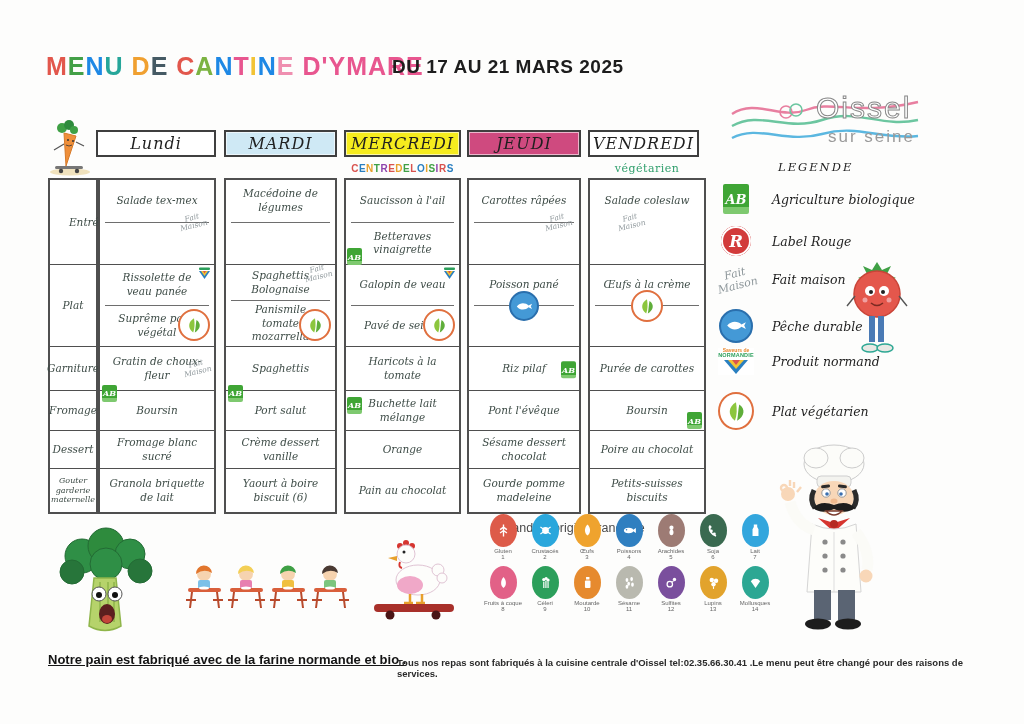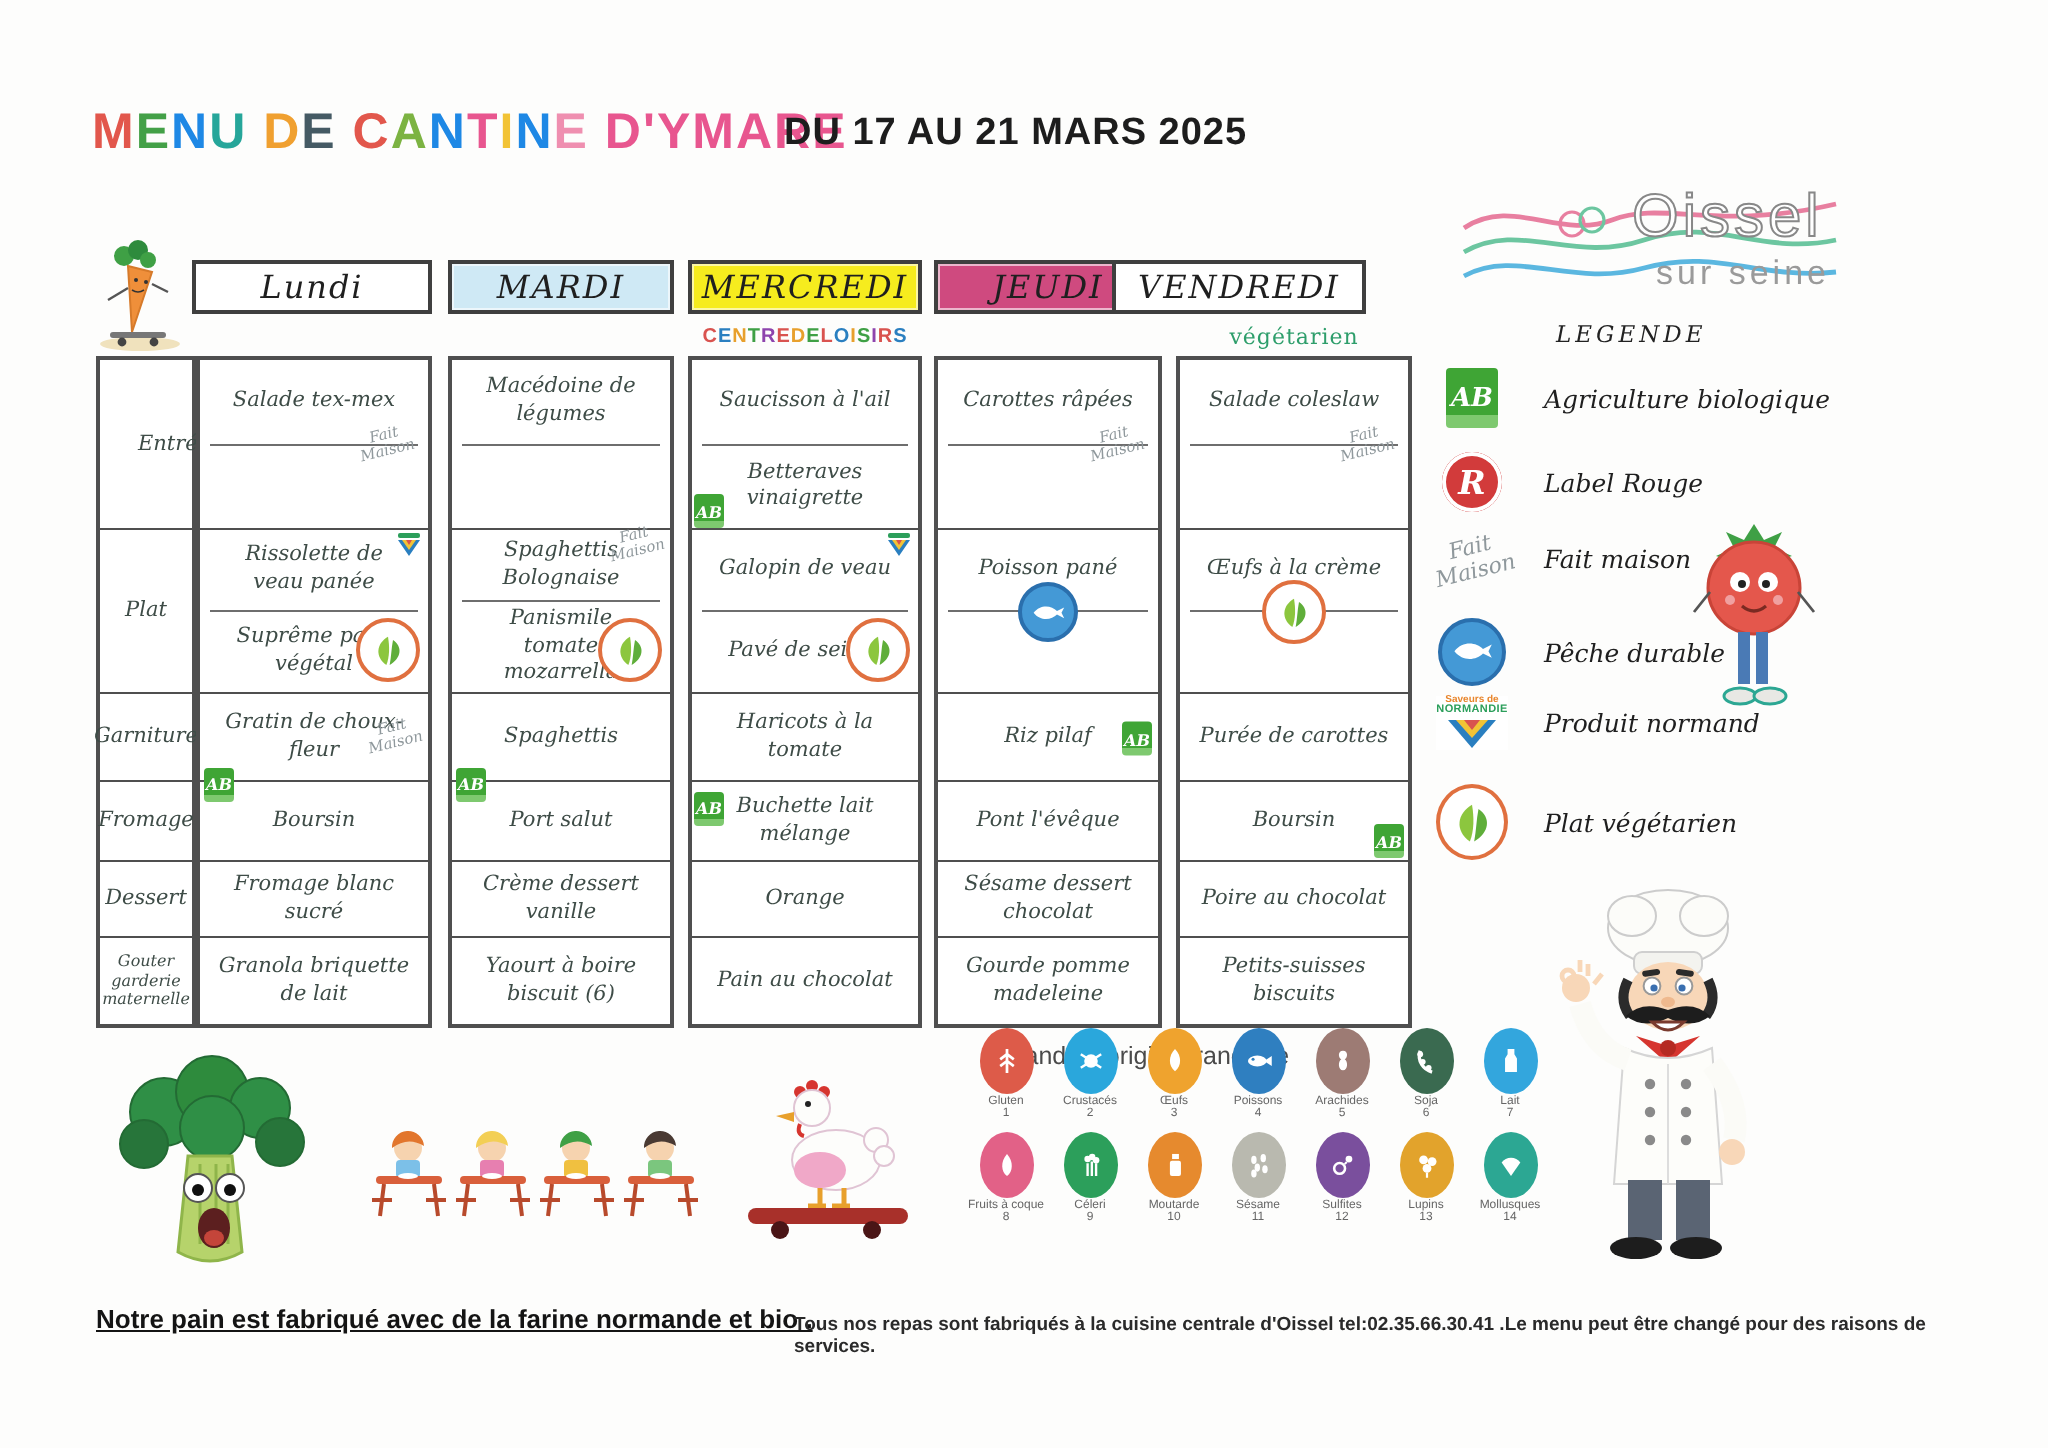"VENDREDI" div.abs { left: 556px -> 588px; width: 127px -> 111px }
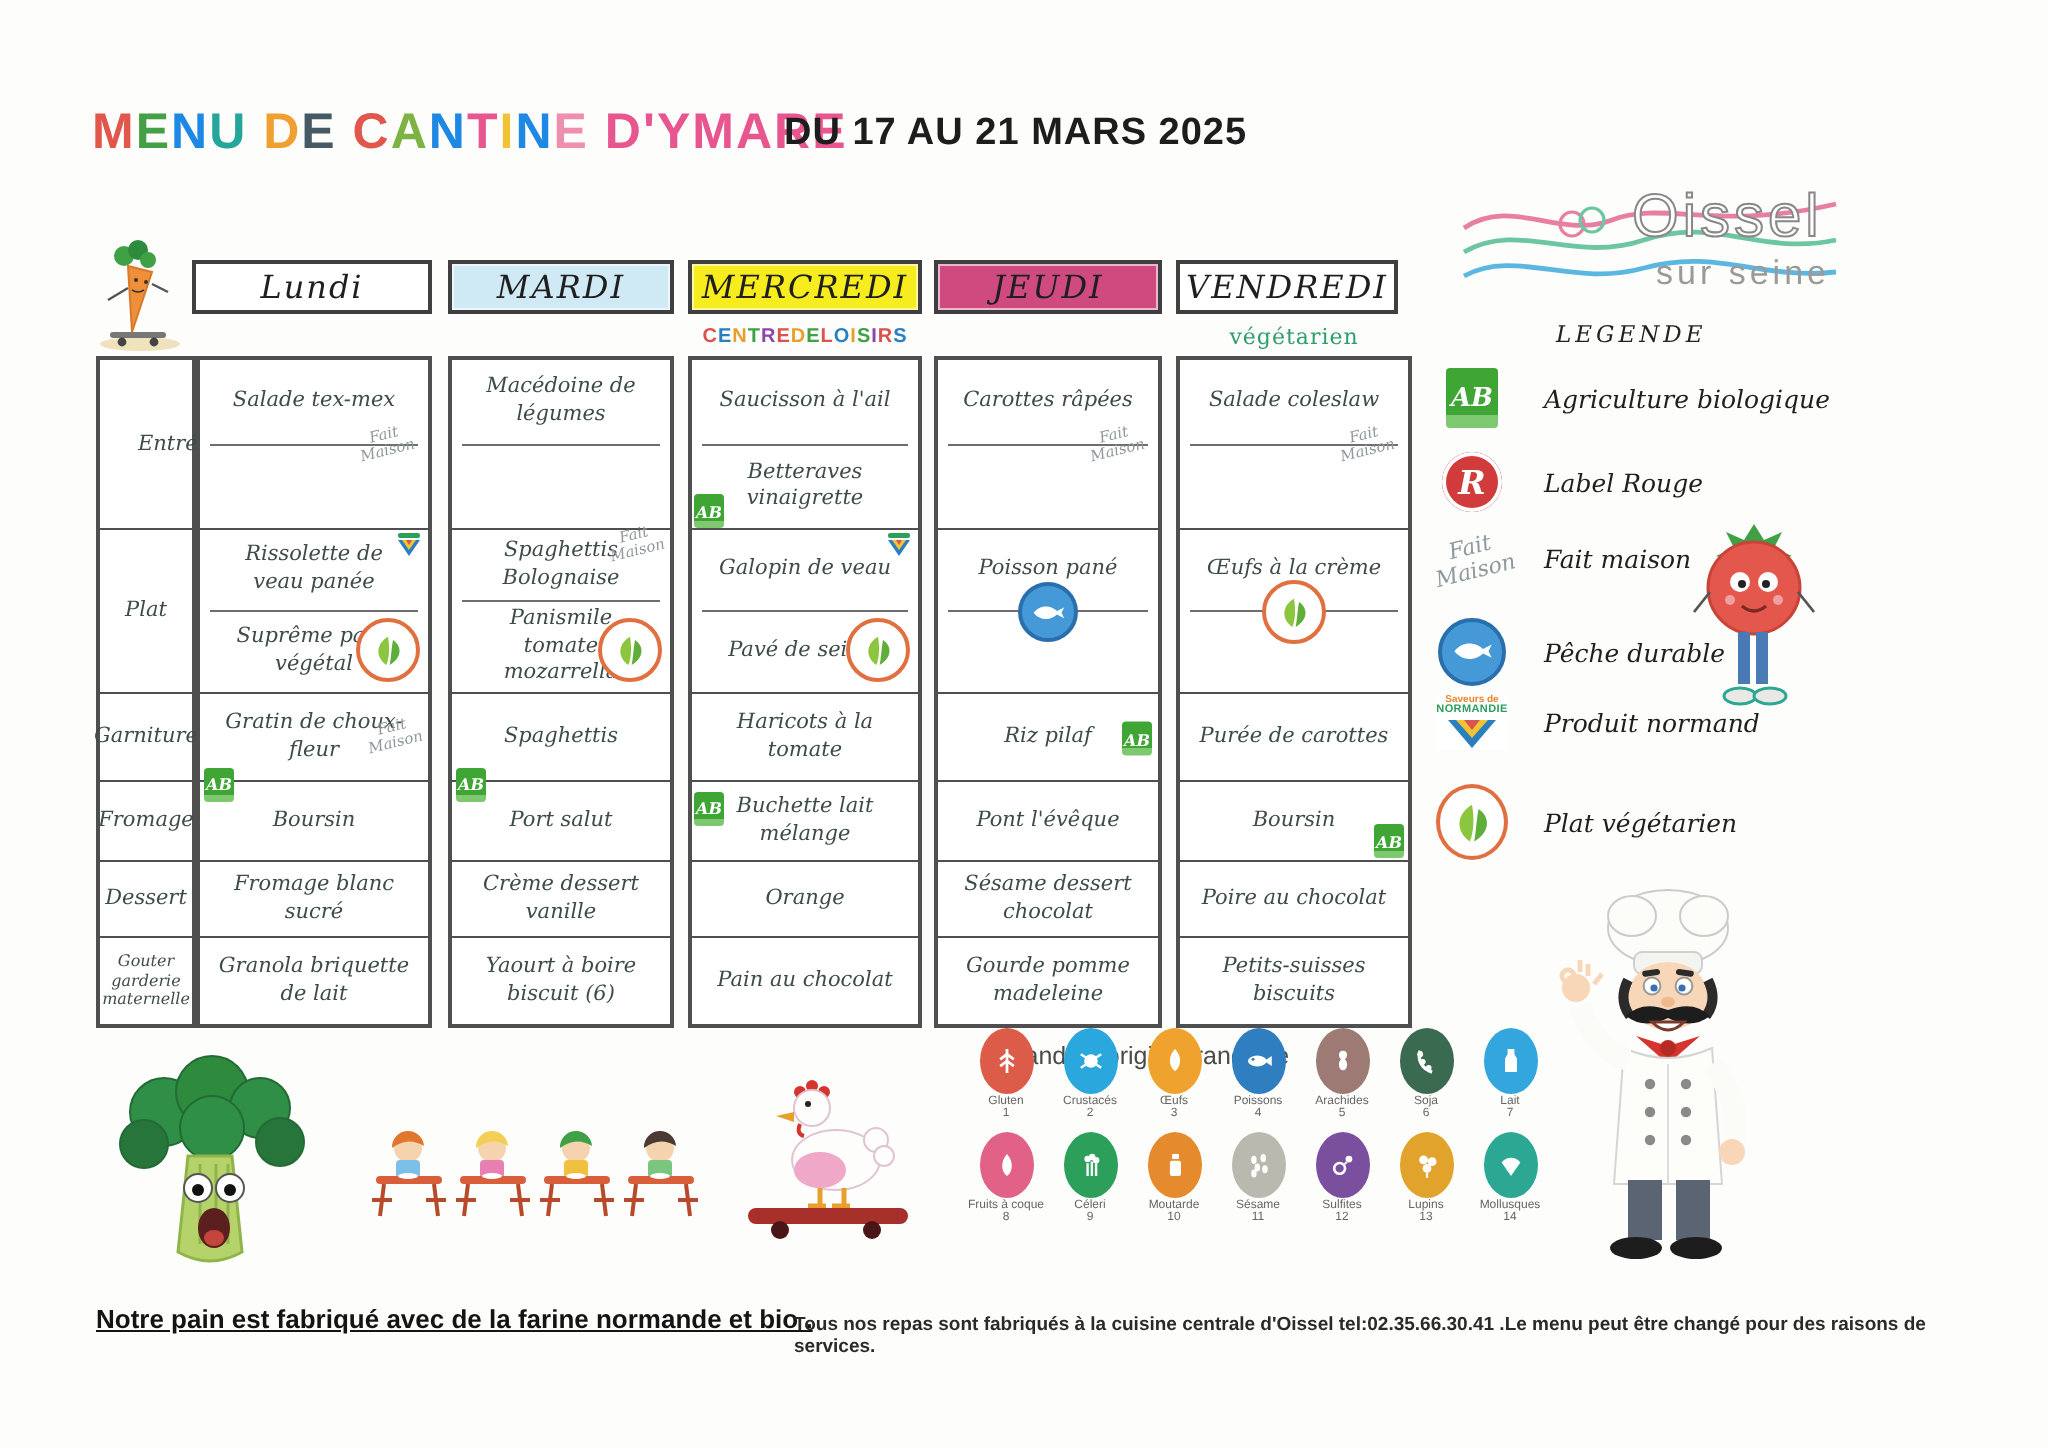"Salade coleslaw" div.cell { align-items: none -> center }
